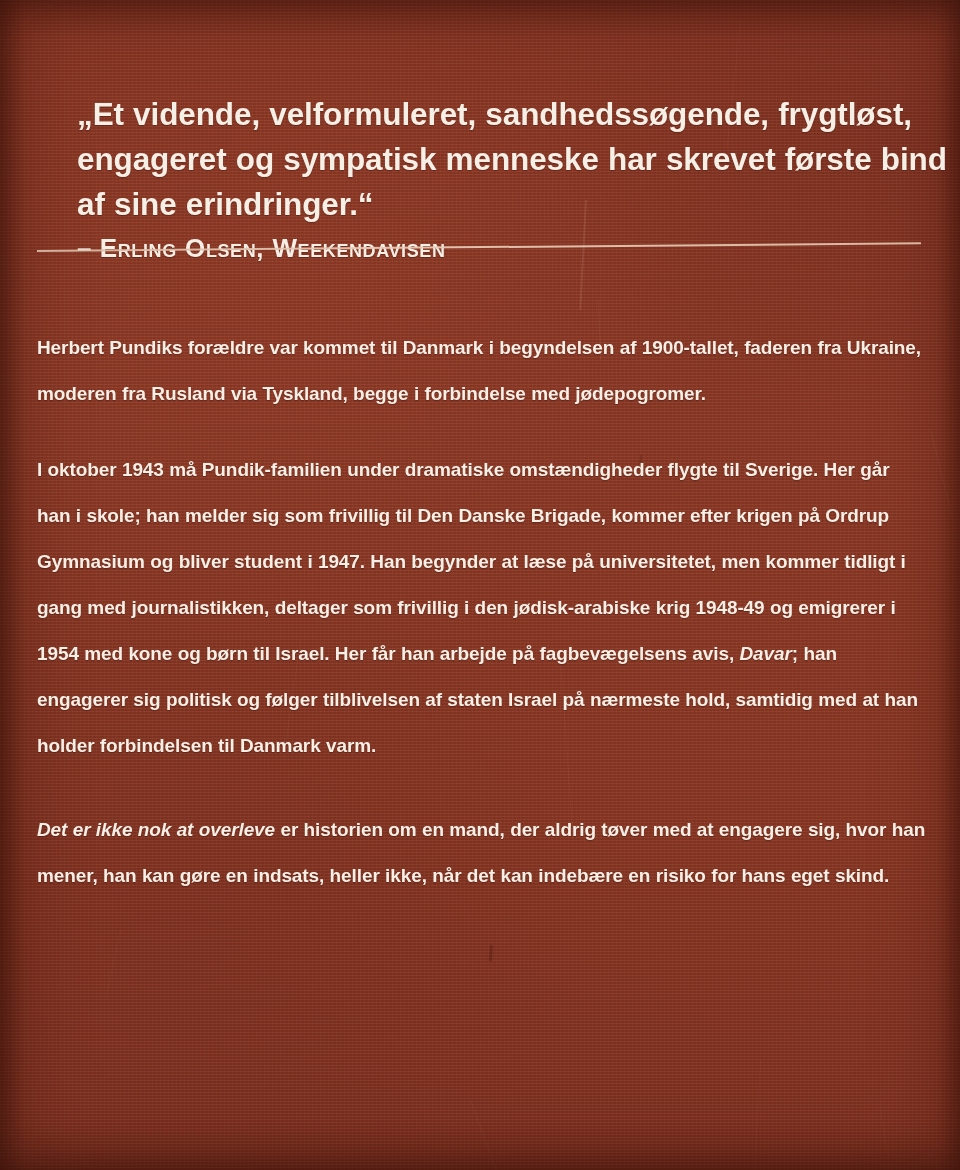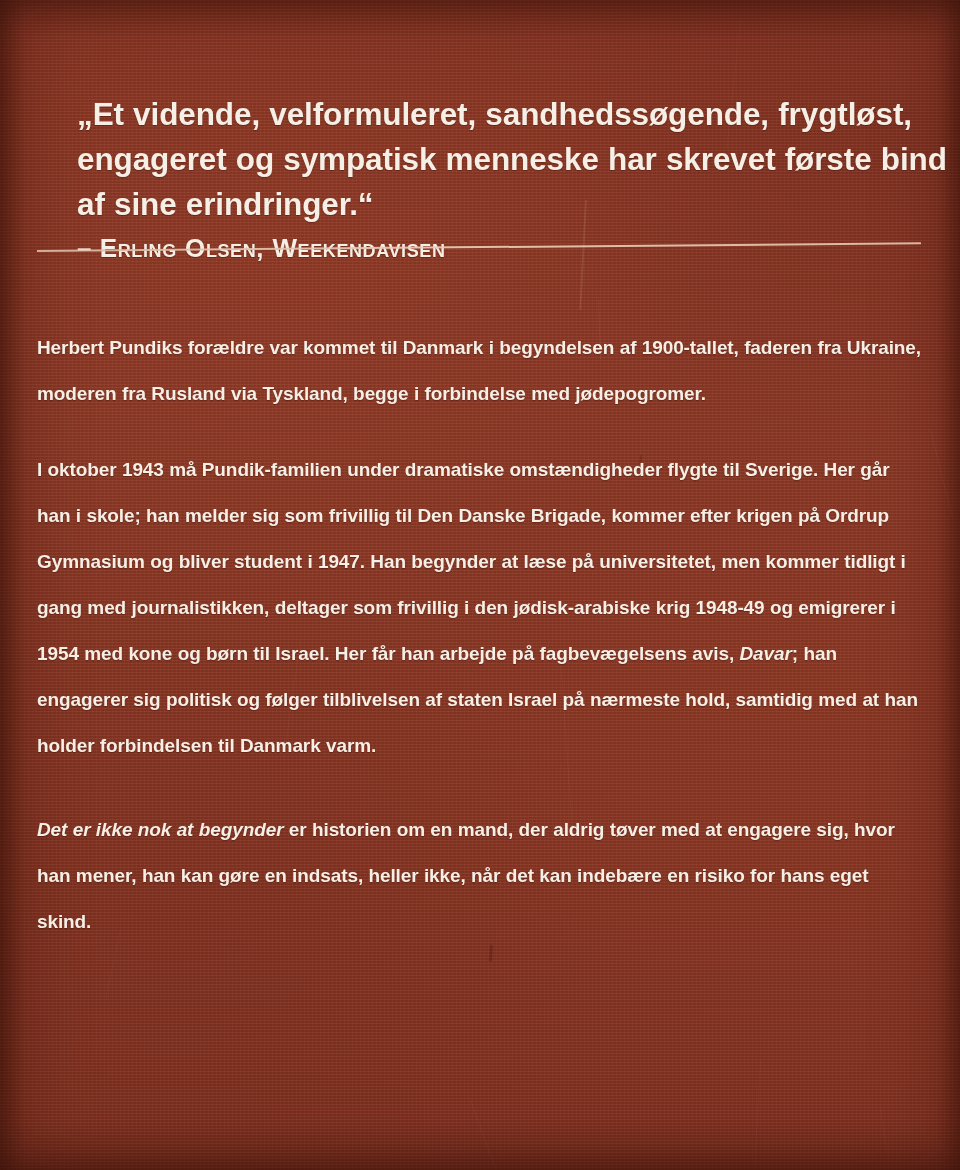"Det er ikke nok at" em { text: begynder -> overleve }
